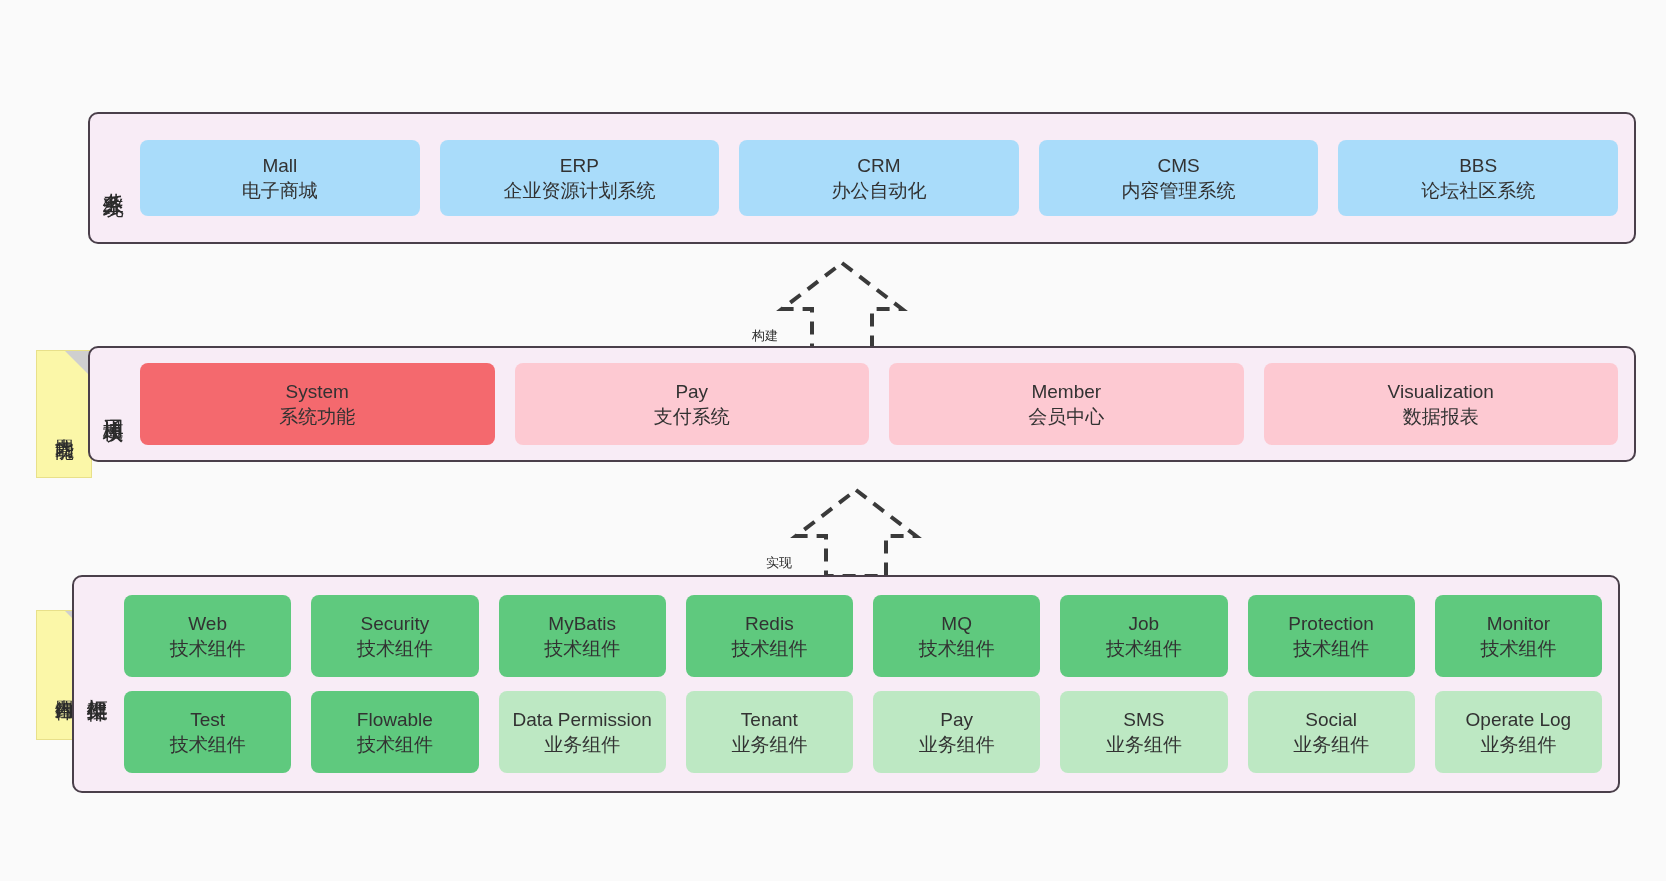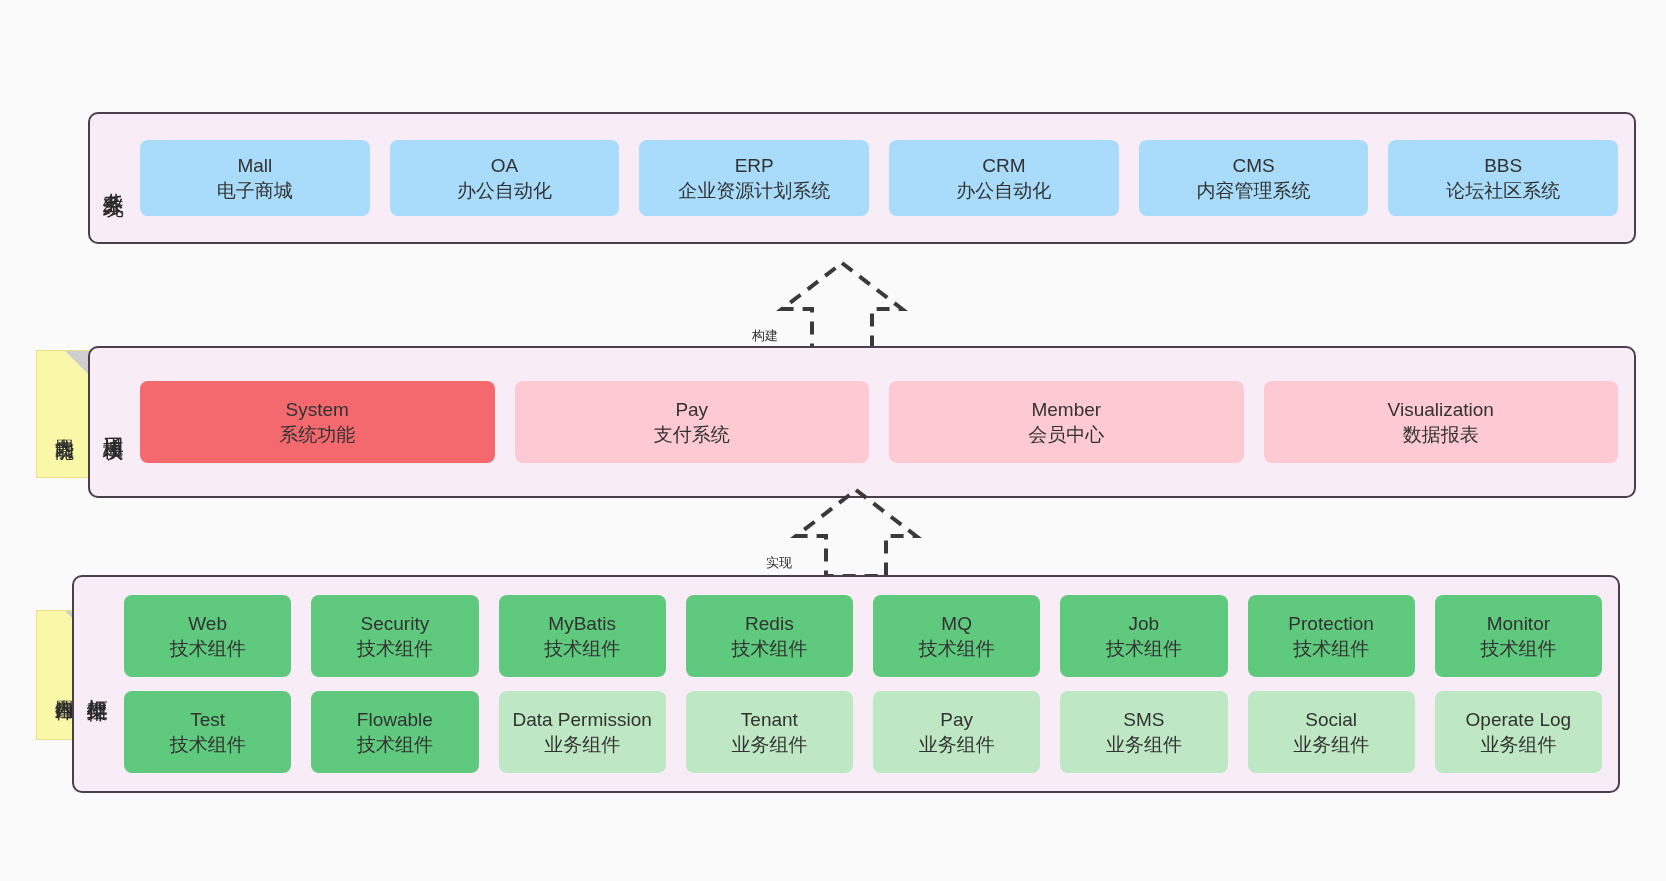"OA" div.card { html: <div> <span>OA</span> <span>办公自动化</span> </div> -> none }
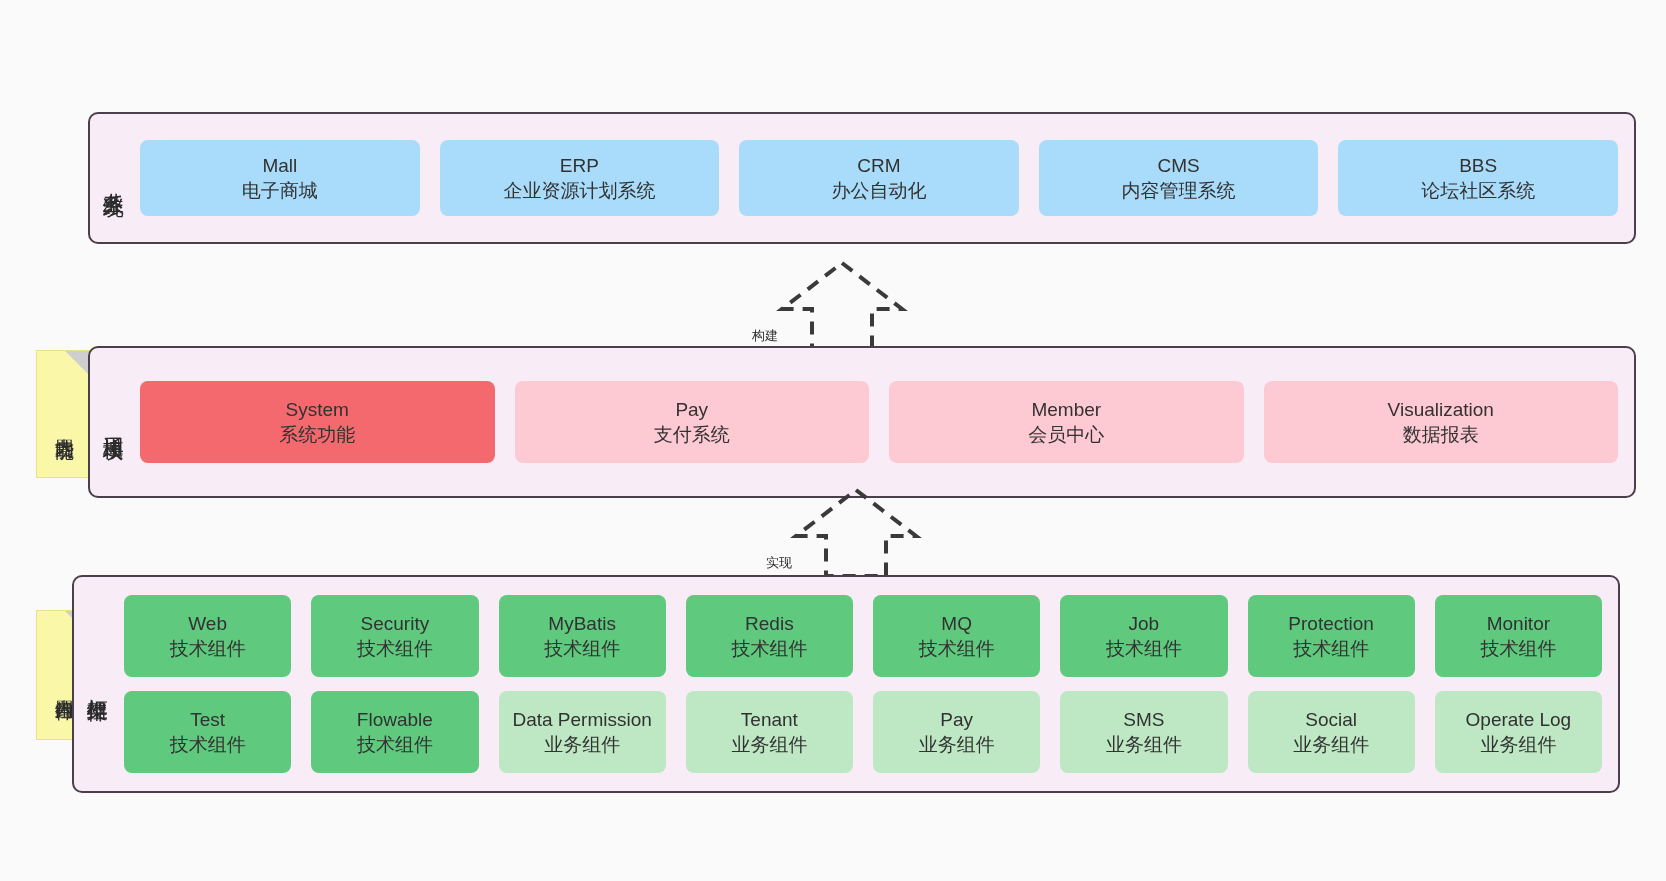"System" #layer-modules { height: 152px -> 116px }
